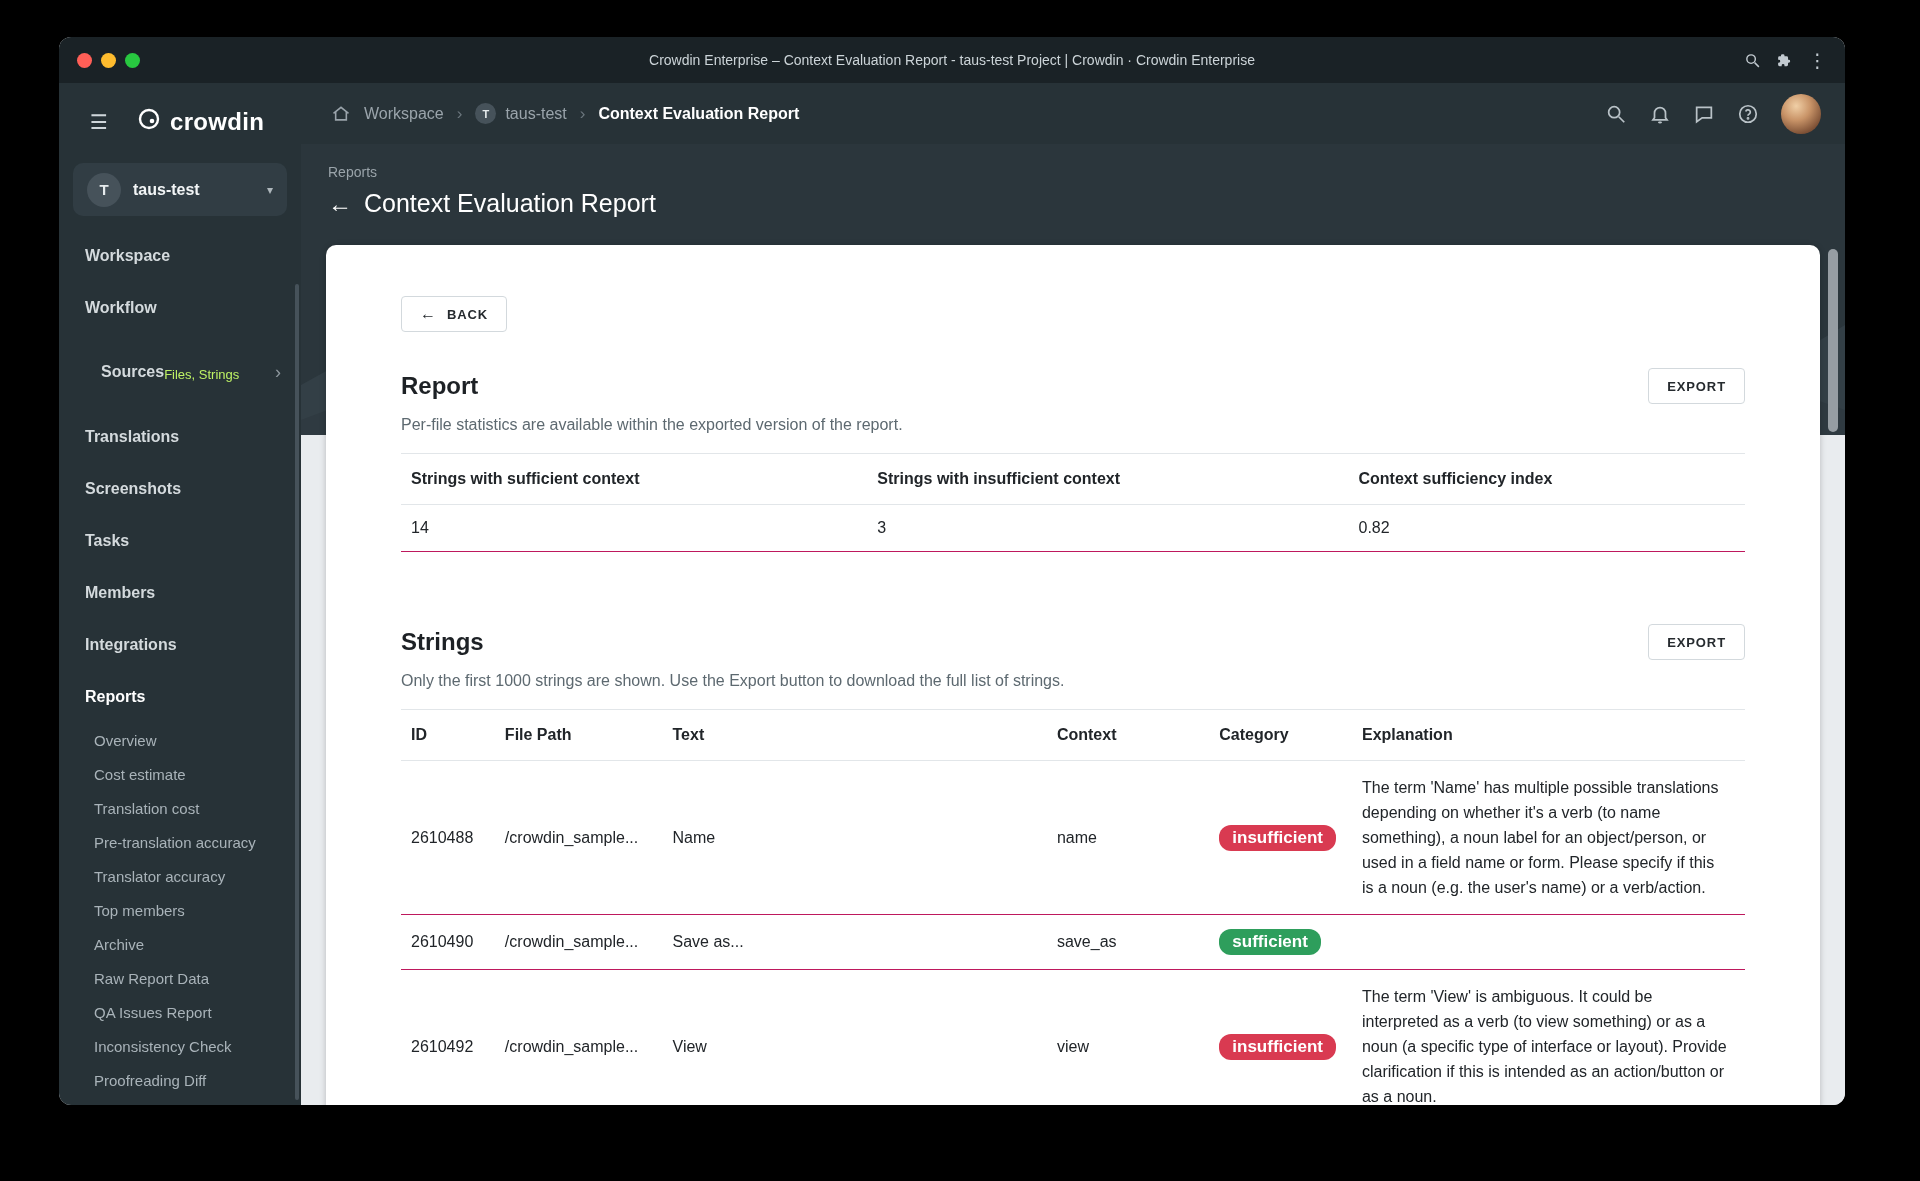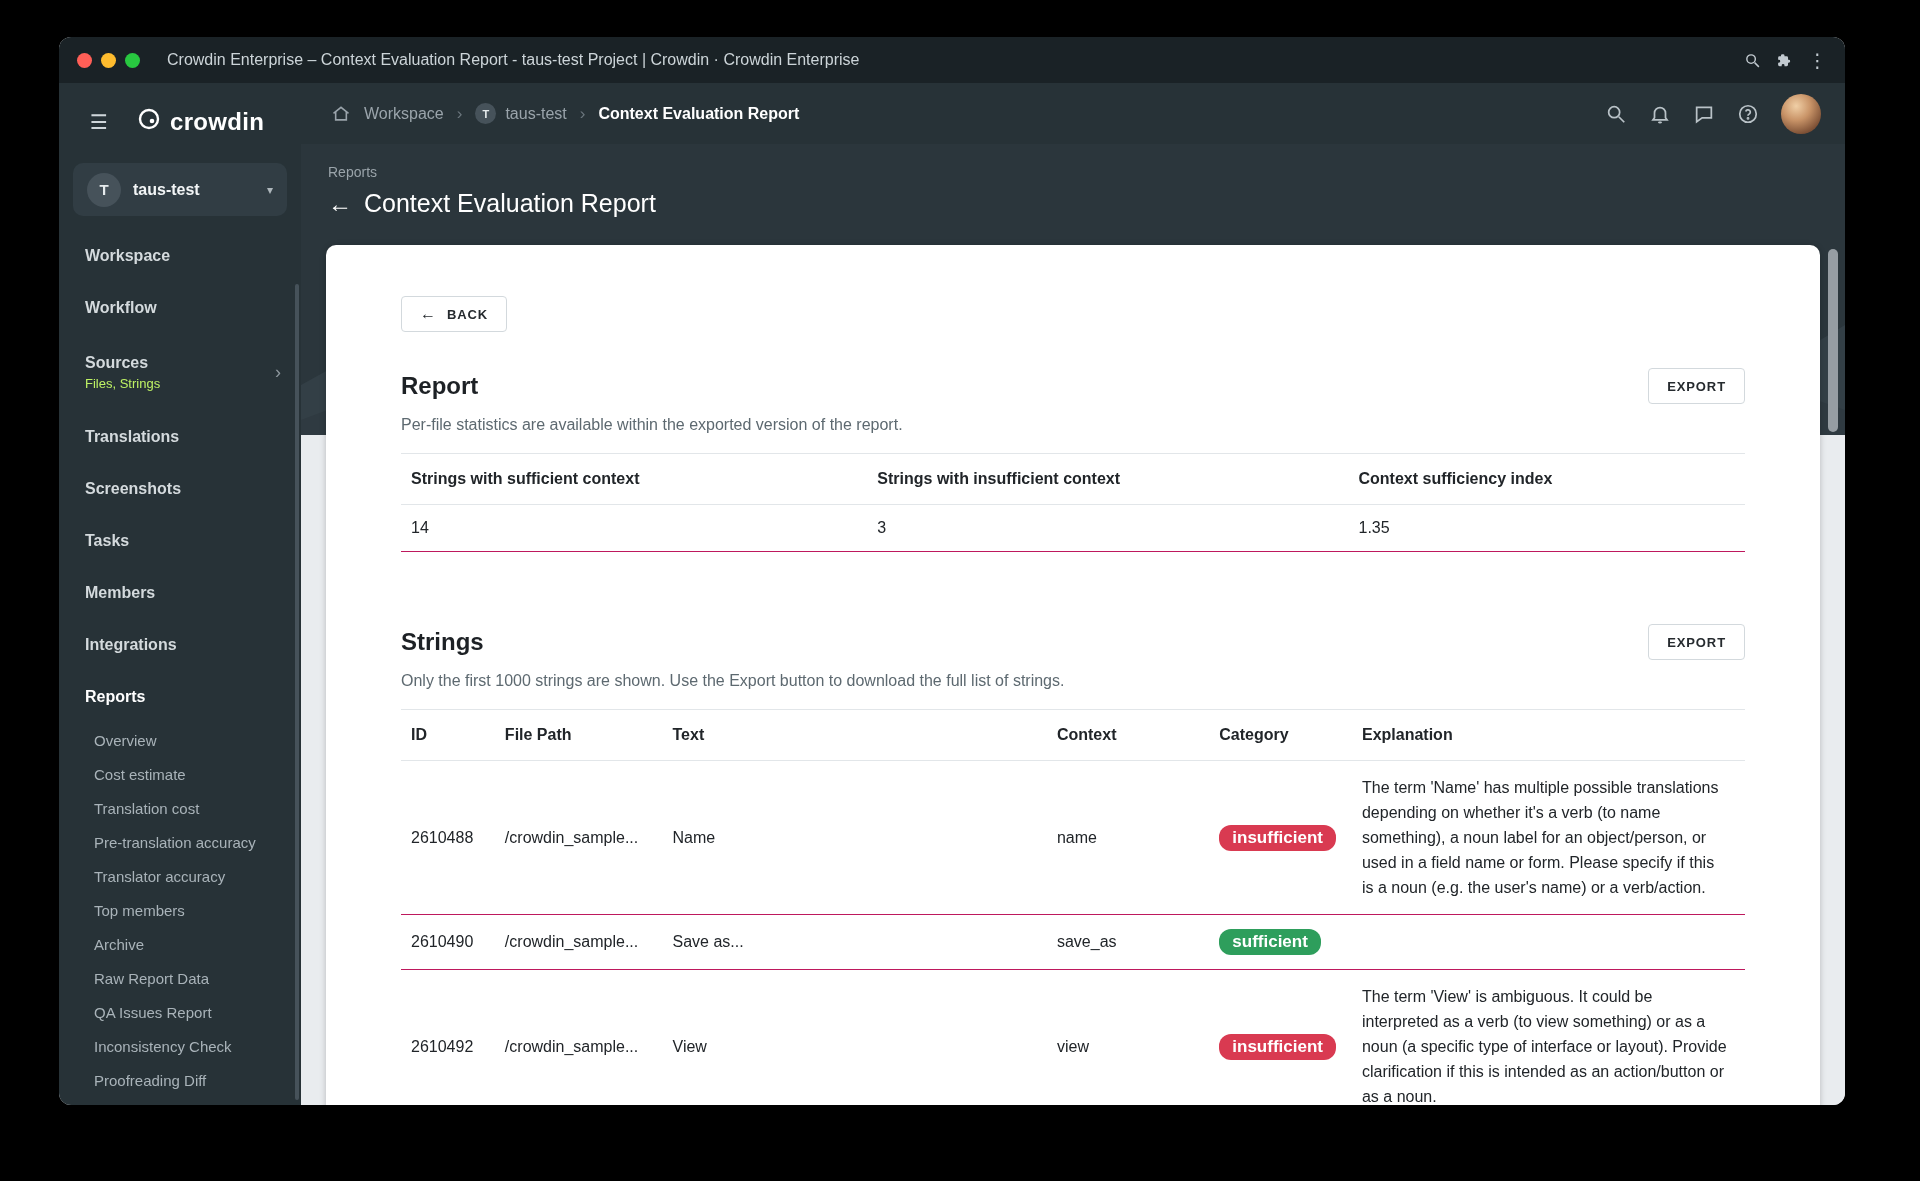"Crowdin Enterprise – Context Evaluation" .tb-title { font-size: 16px -> 14px; text-align: left -> center }
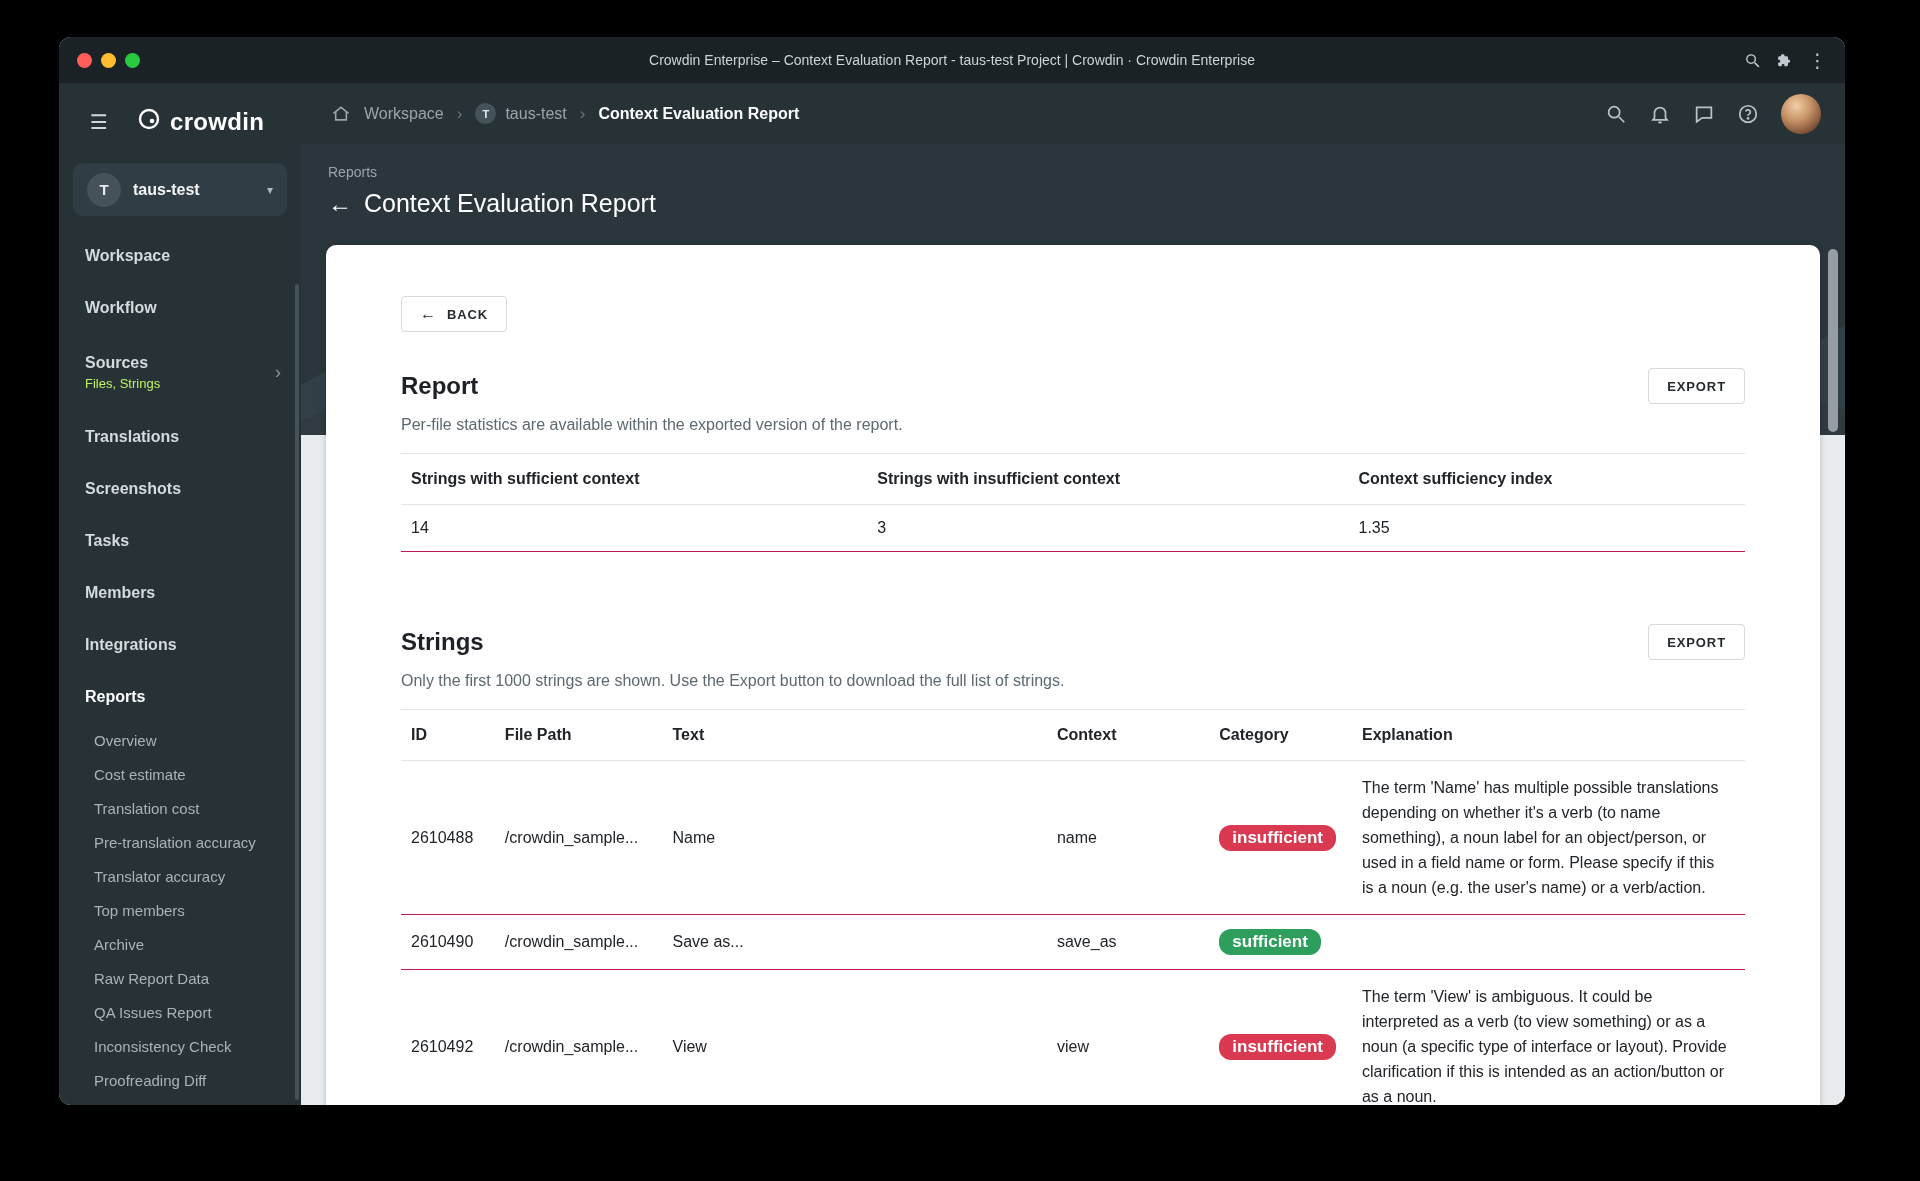"Sources" .nav-item .stack { flex-direction: column -> row; margin-left: none -> 16px }
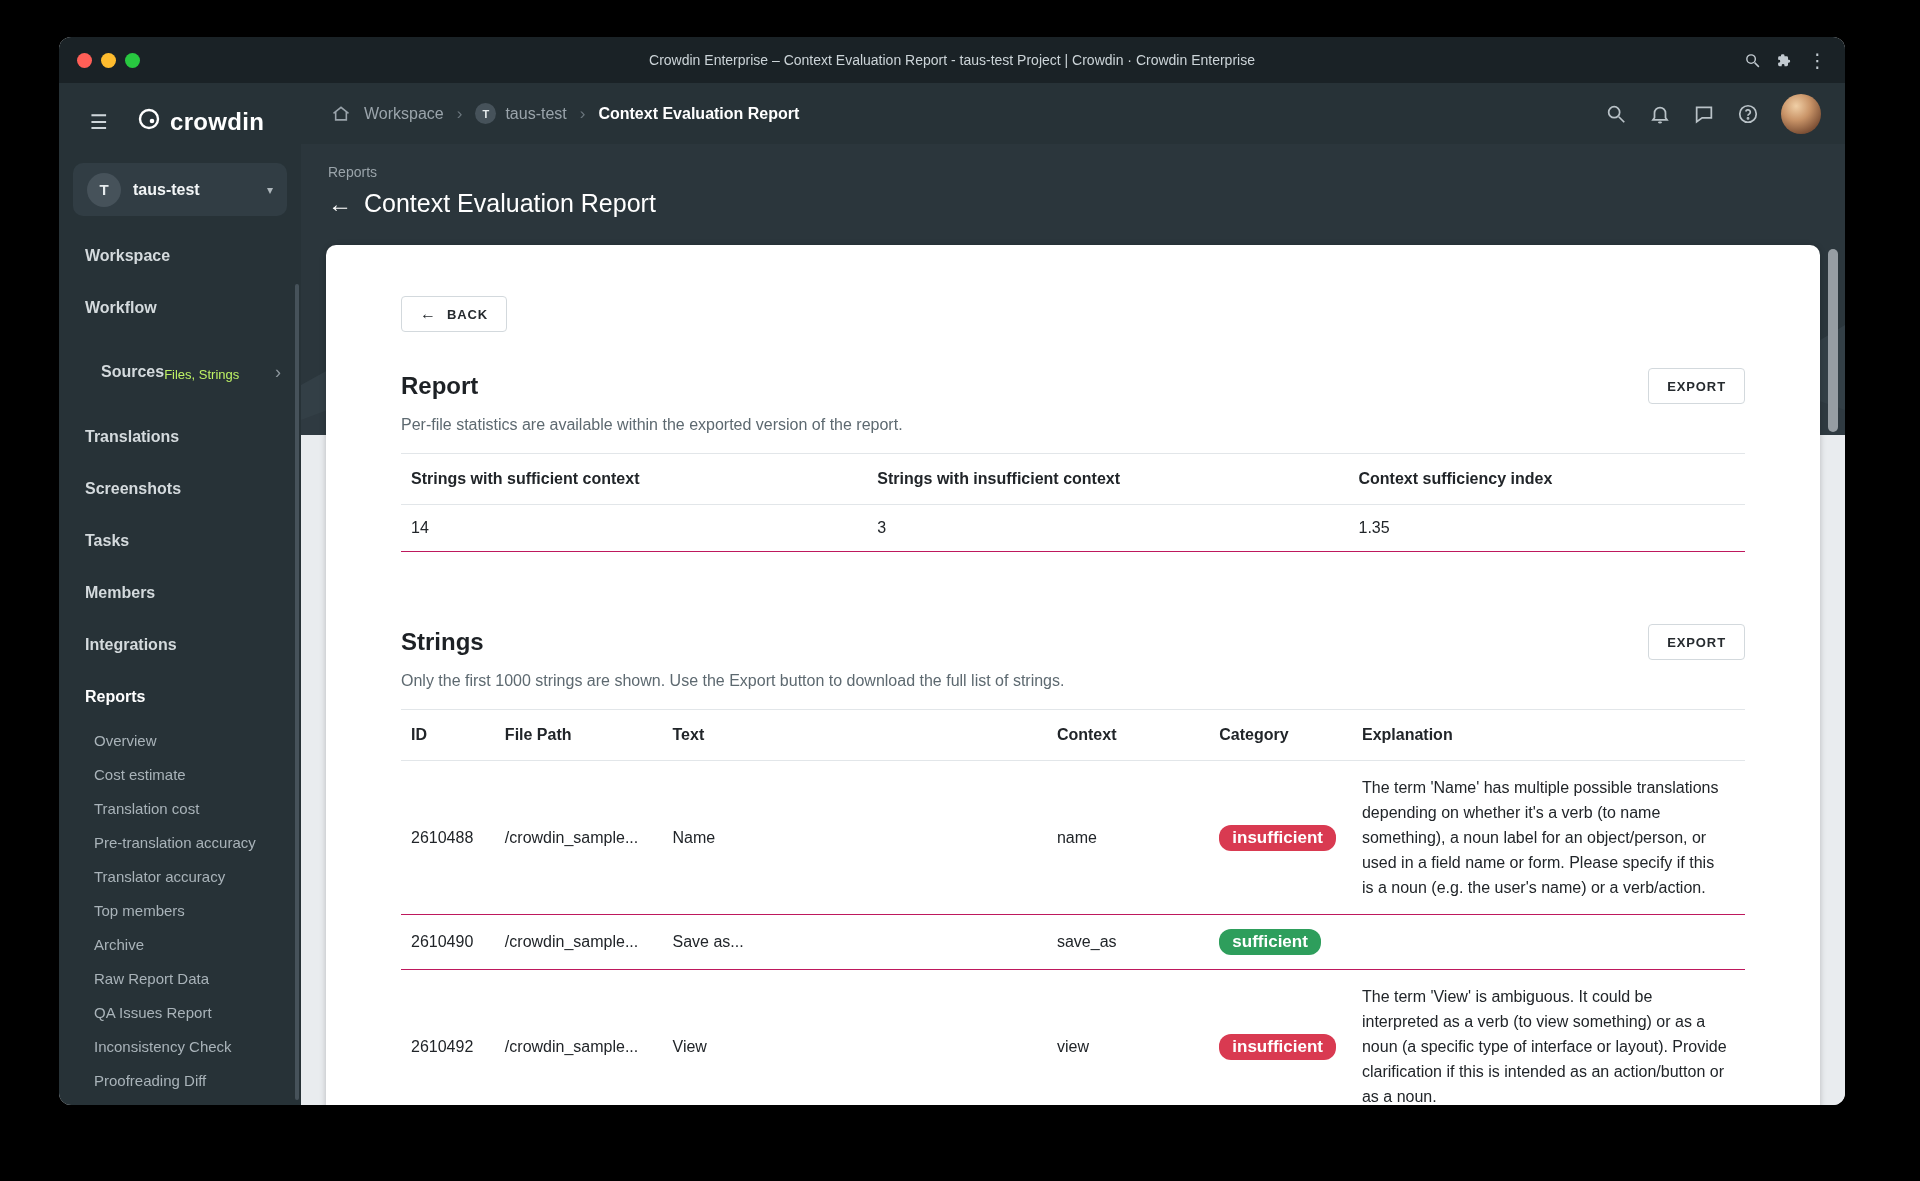"1.35" td { text: 1.35 -> 0.82 }
